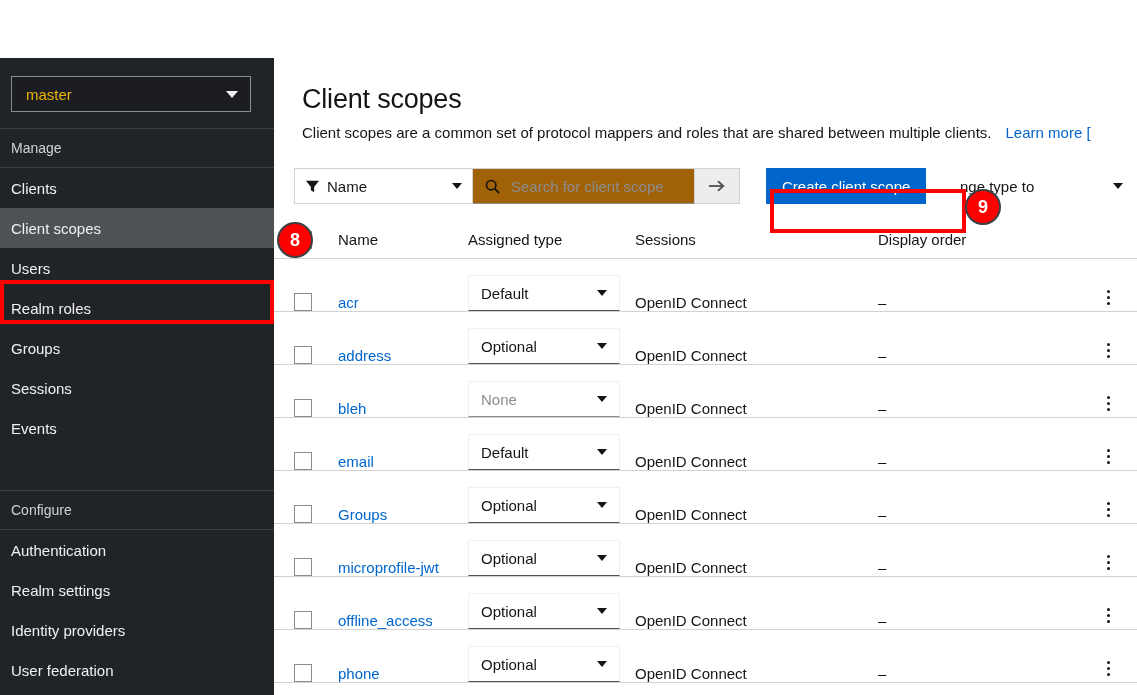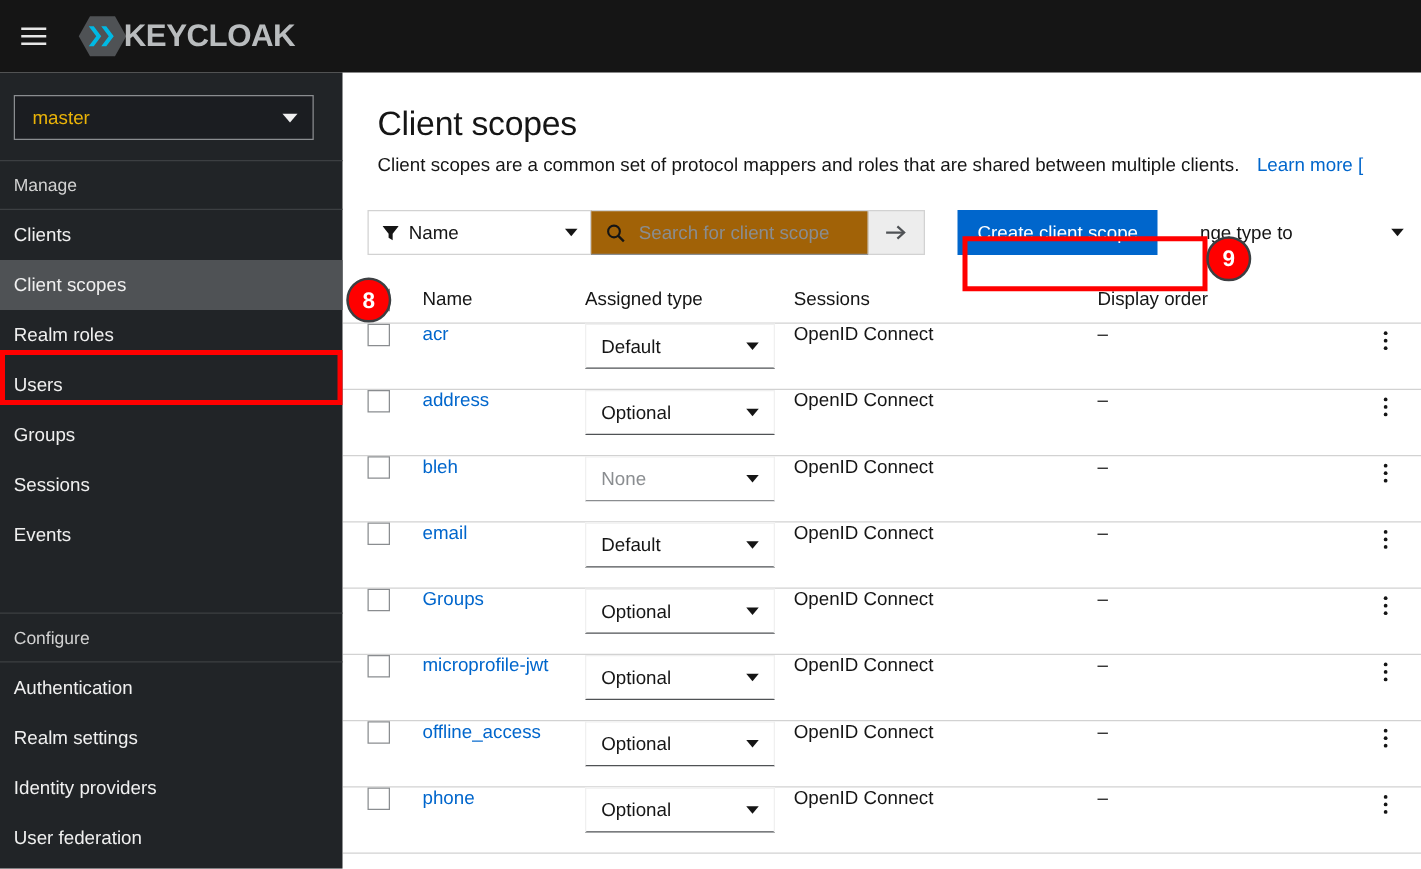"KEYCLOAK" div.masthead { html: <div> <div> <span></span> <span></span> <span></span> </div> <div> <svg> <polygon></polygon> <path></path> <path></path> </svg> <span>KEYCLOAK</span> </div> </div> -> none }
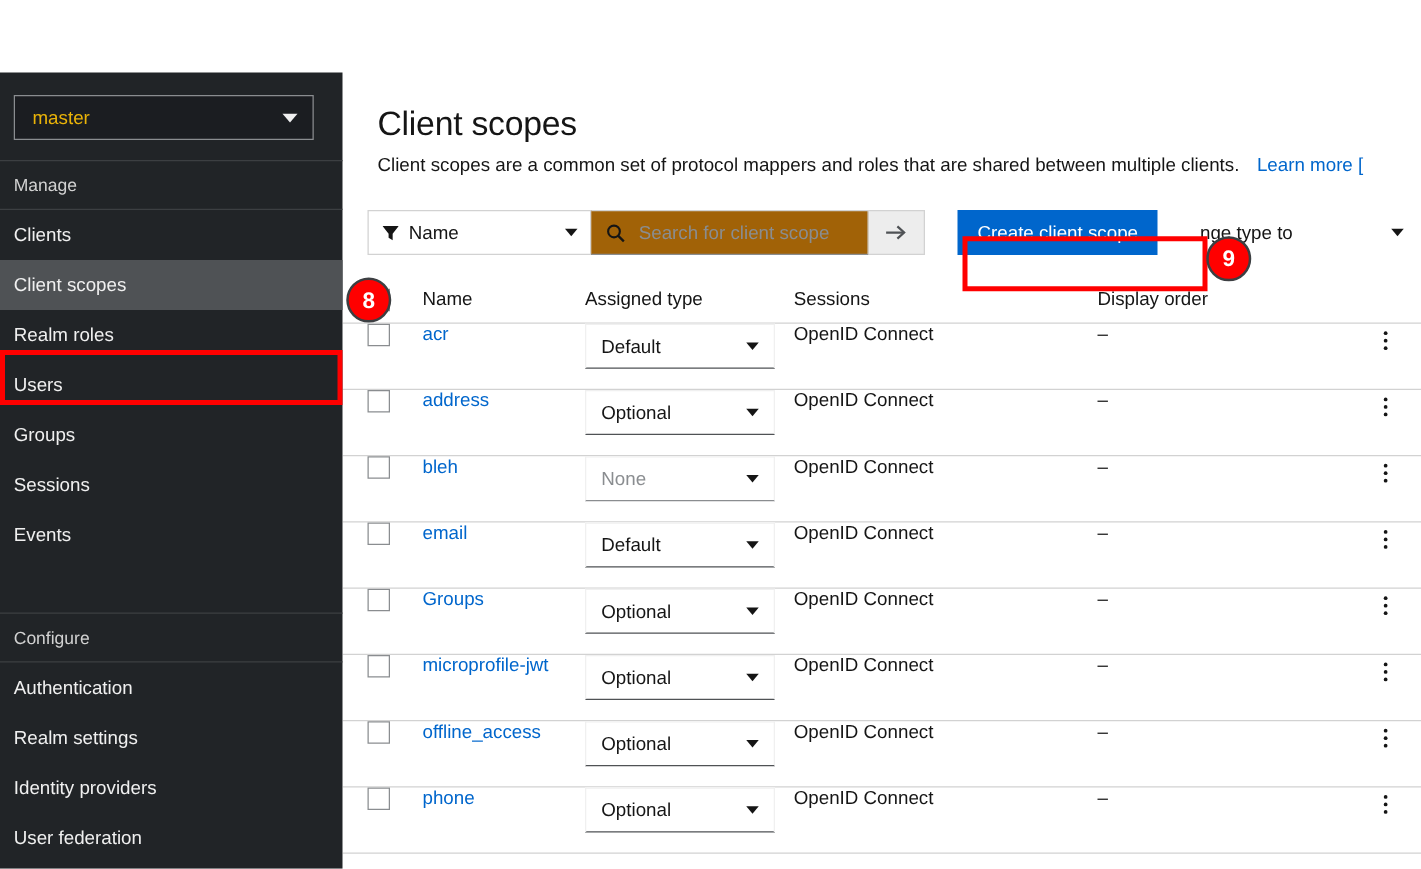"Realm roles" div.nav-item { order: before "Users" -> after "Users" }
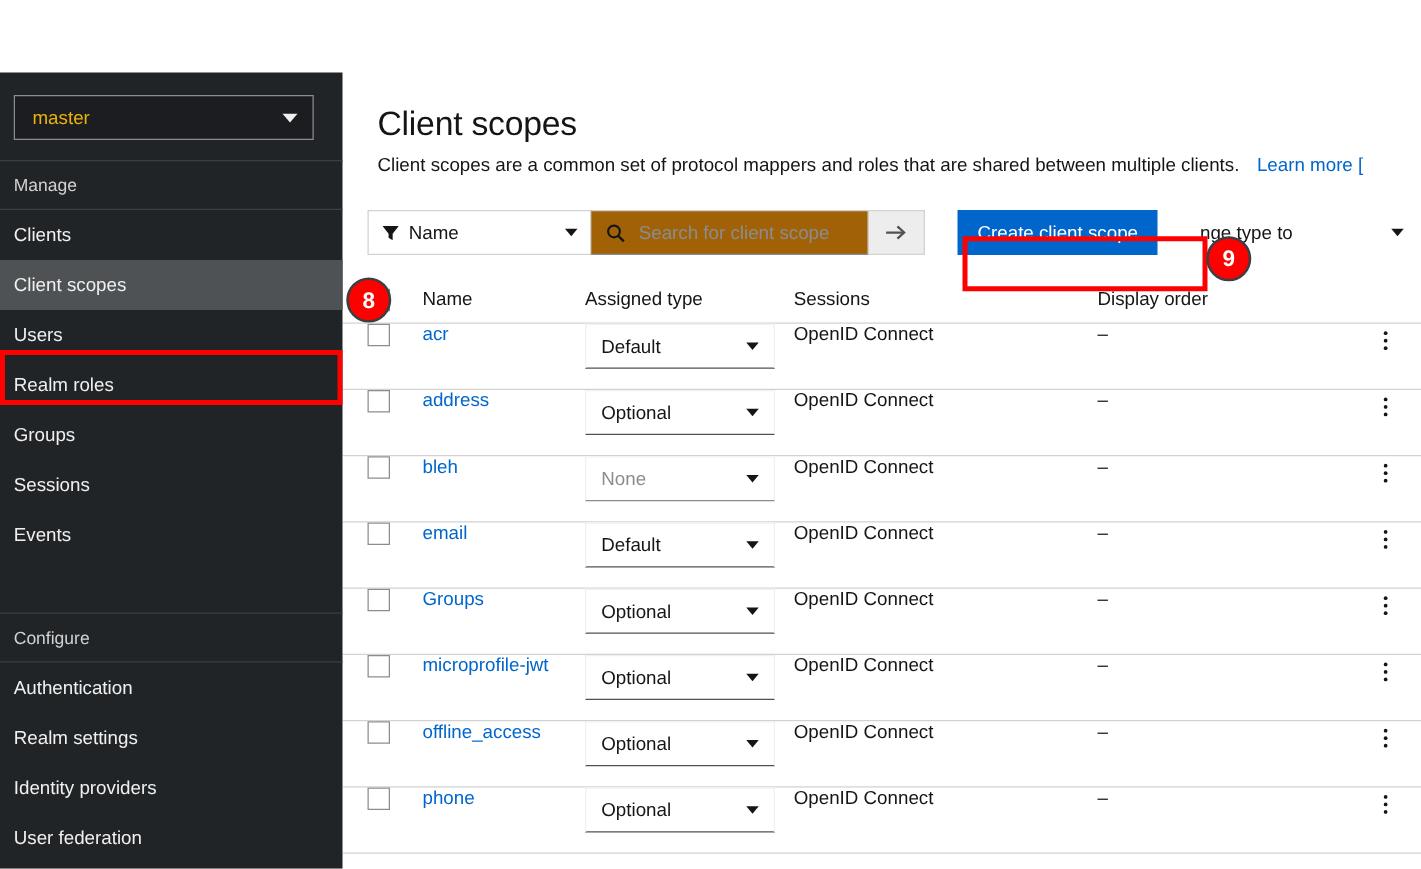"acr" .trow { align-items: flex-start -> flex-end }
